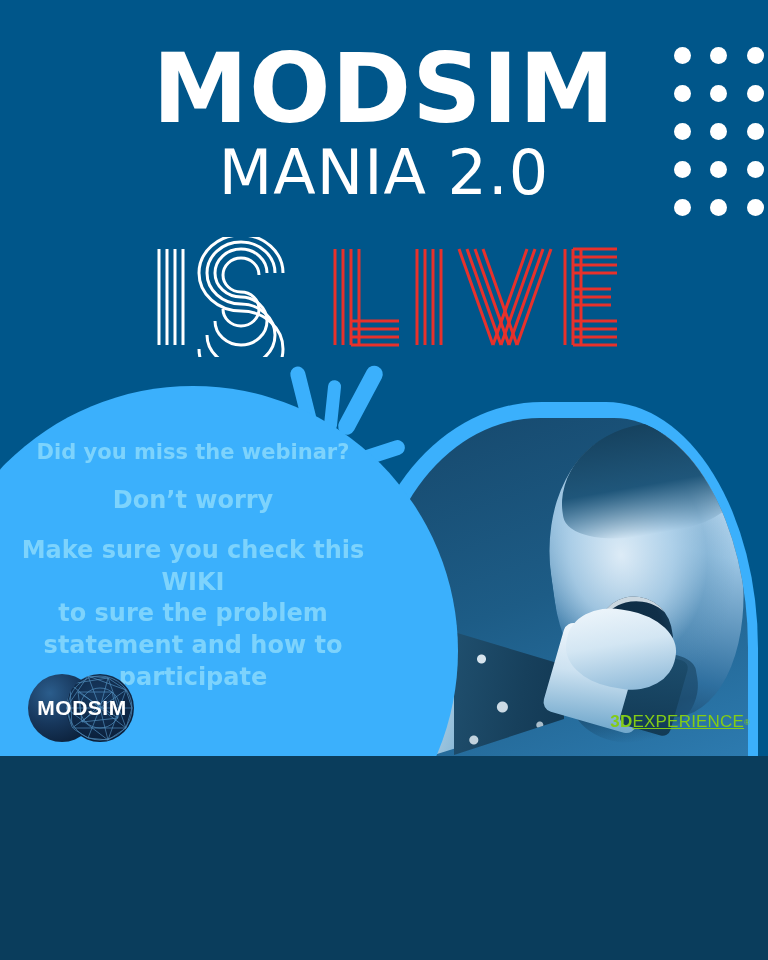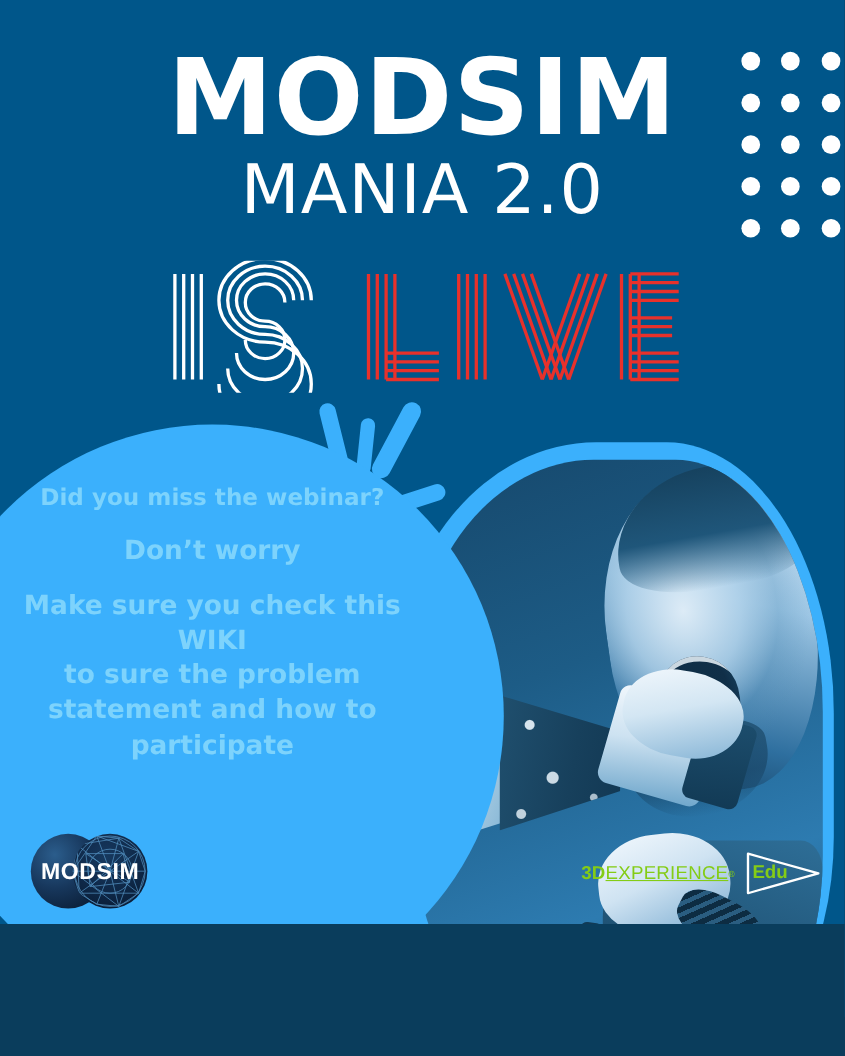"MODSIM" .poster { height: 840px -> 756px }
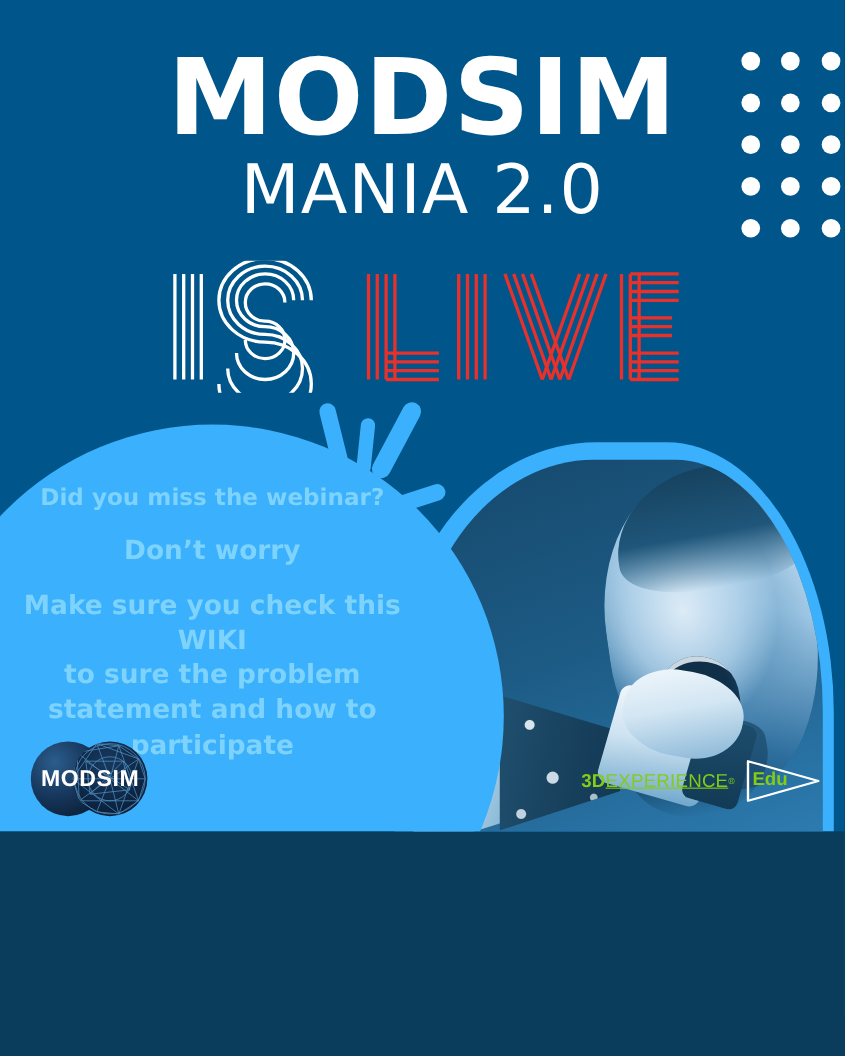"Edu" div.brand-tri { html: <div> <svg> <path></path> <line></line> </svg> <span>Edu</span> </div> -> none }
